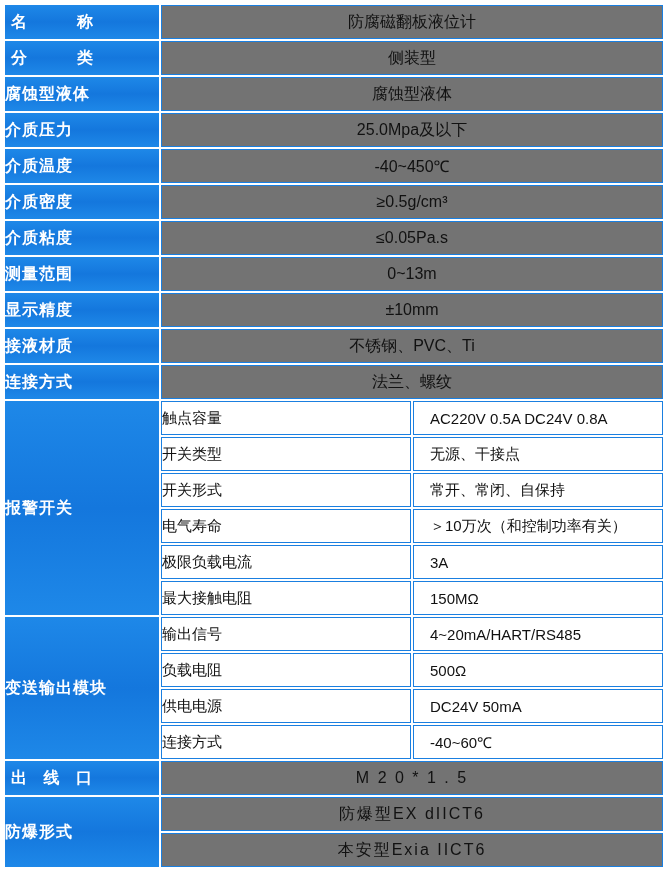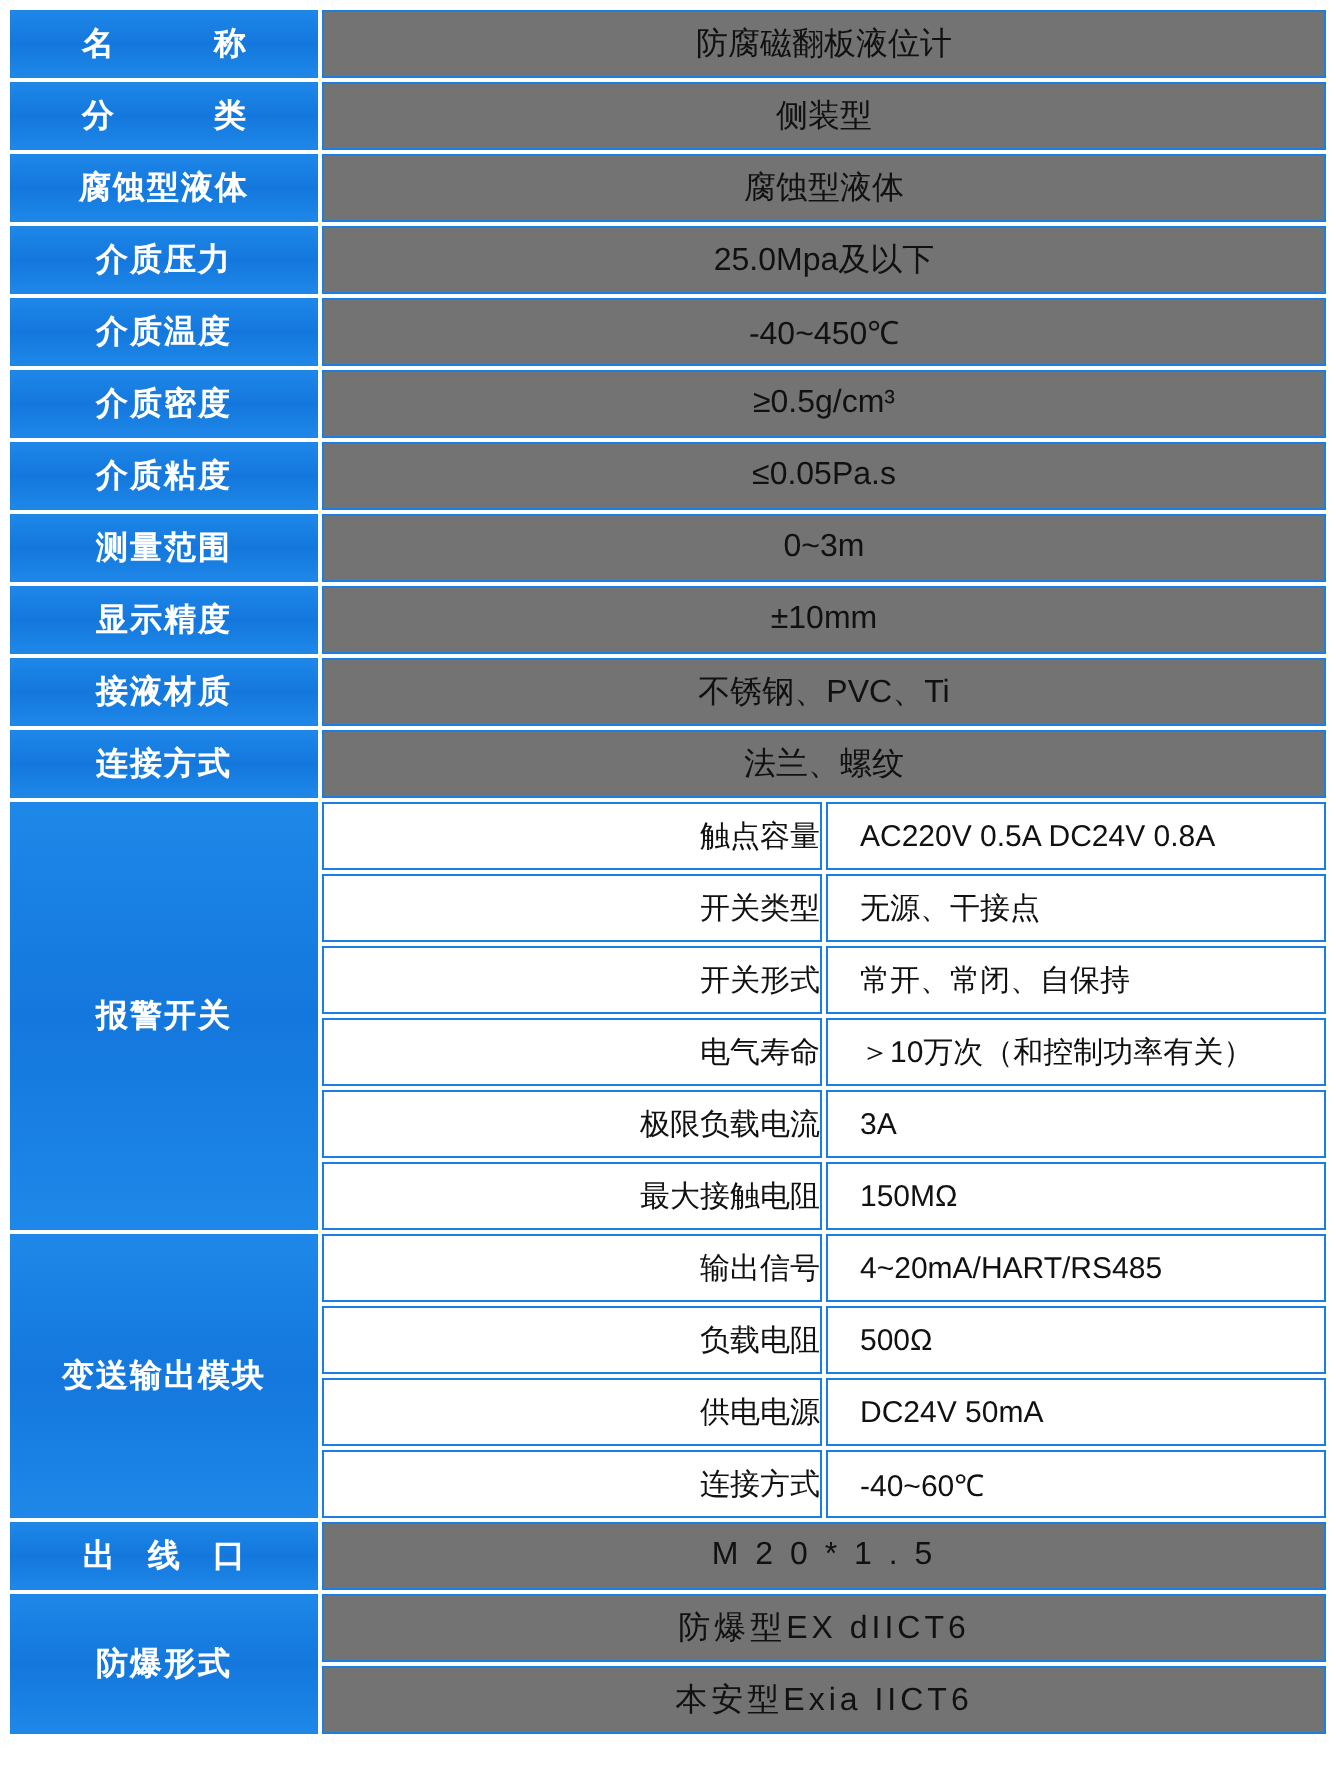"名 称" .label-cell { text-align: center -> none }
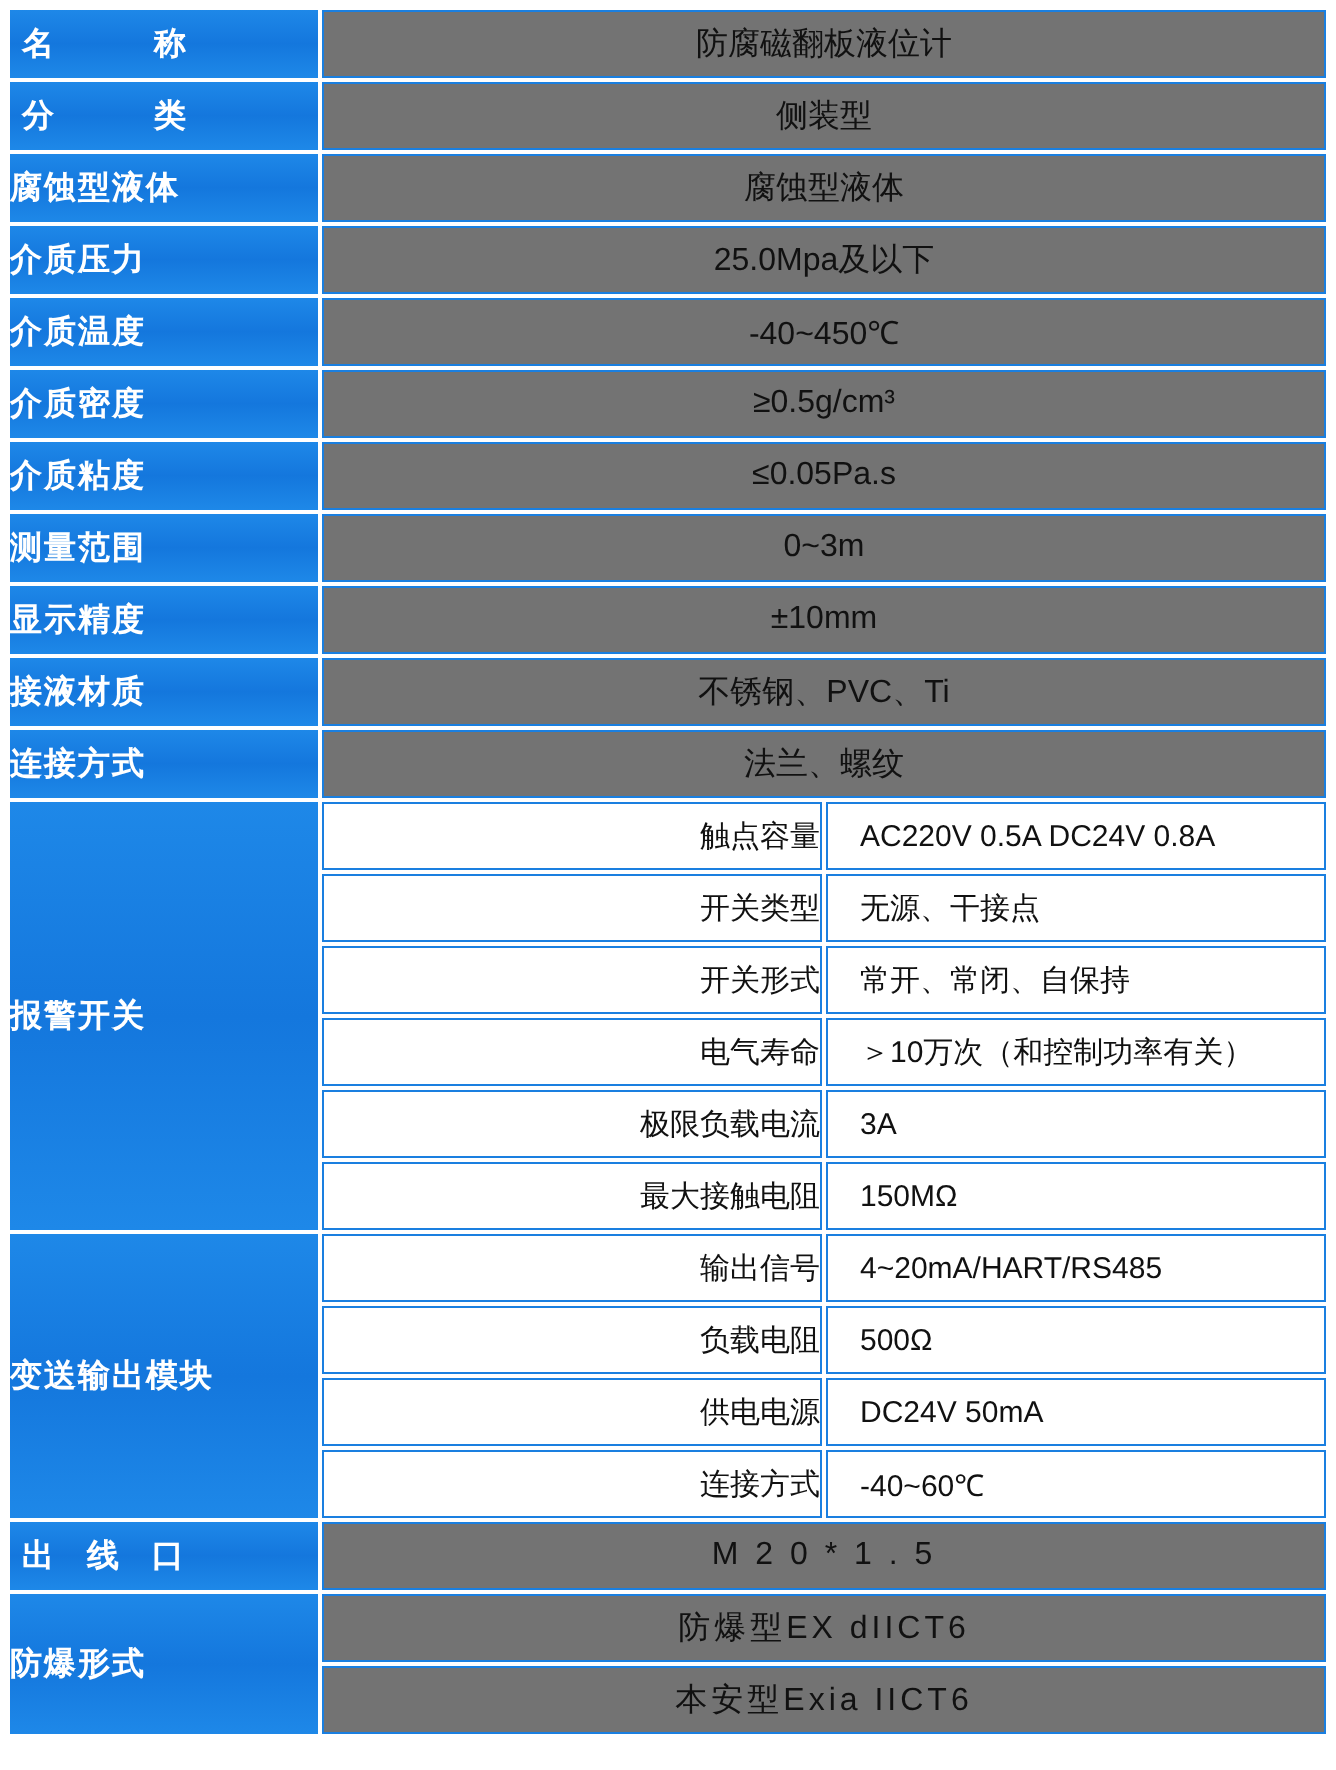"0~3m" td.value-cell { text: 3m -> 13m }
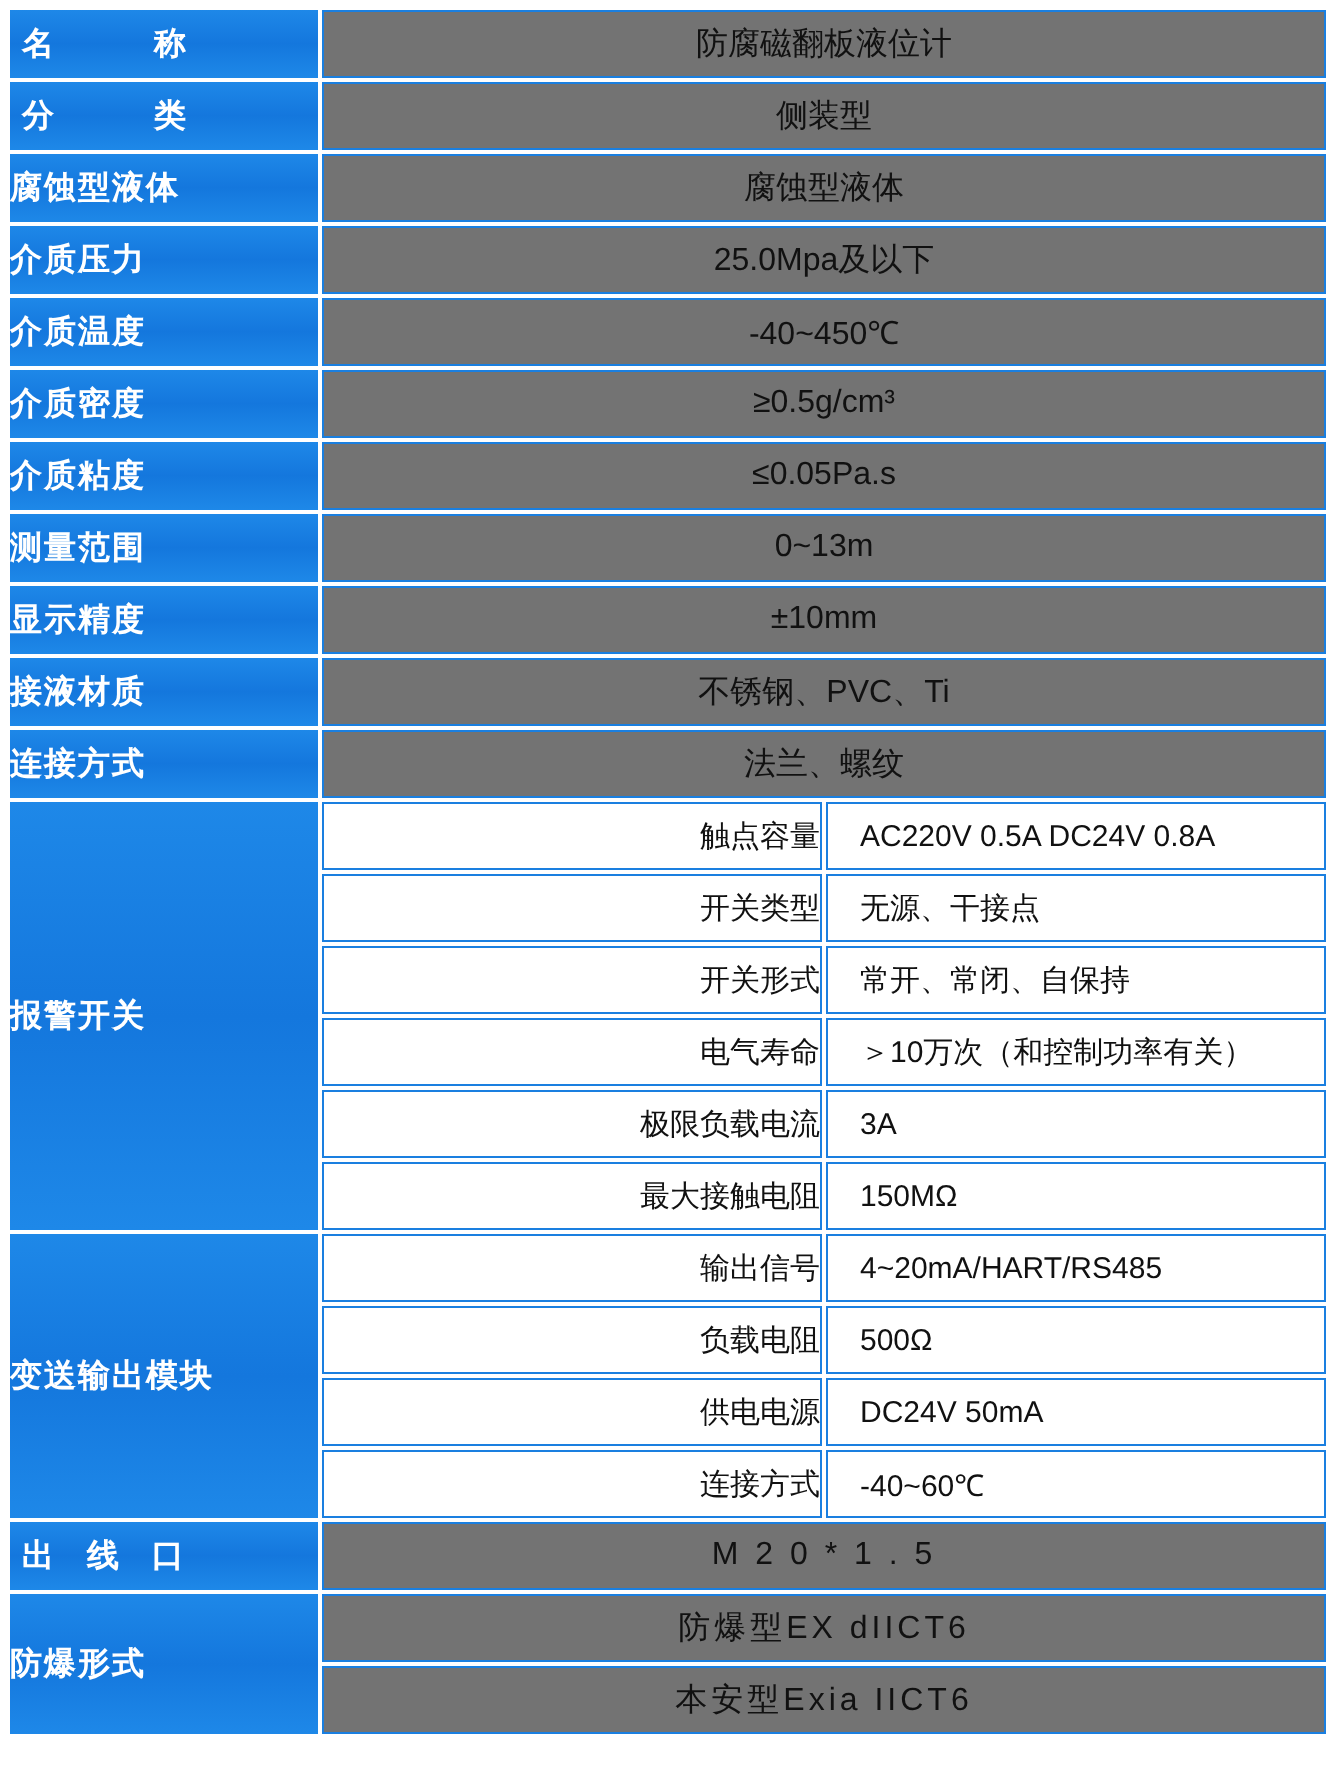"触点容量" .sub-label { padding-left: 16px -> 0; text-align: right -> left }
